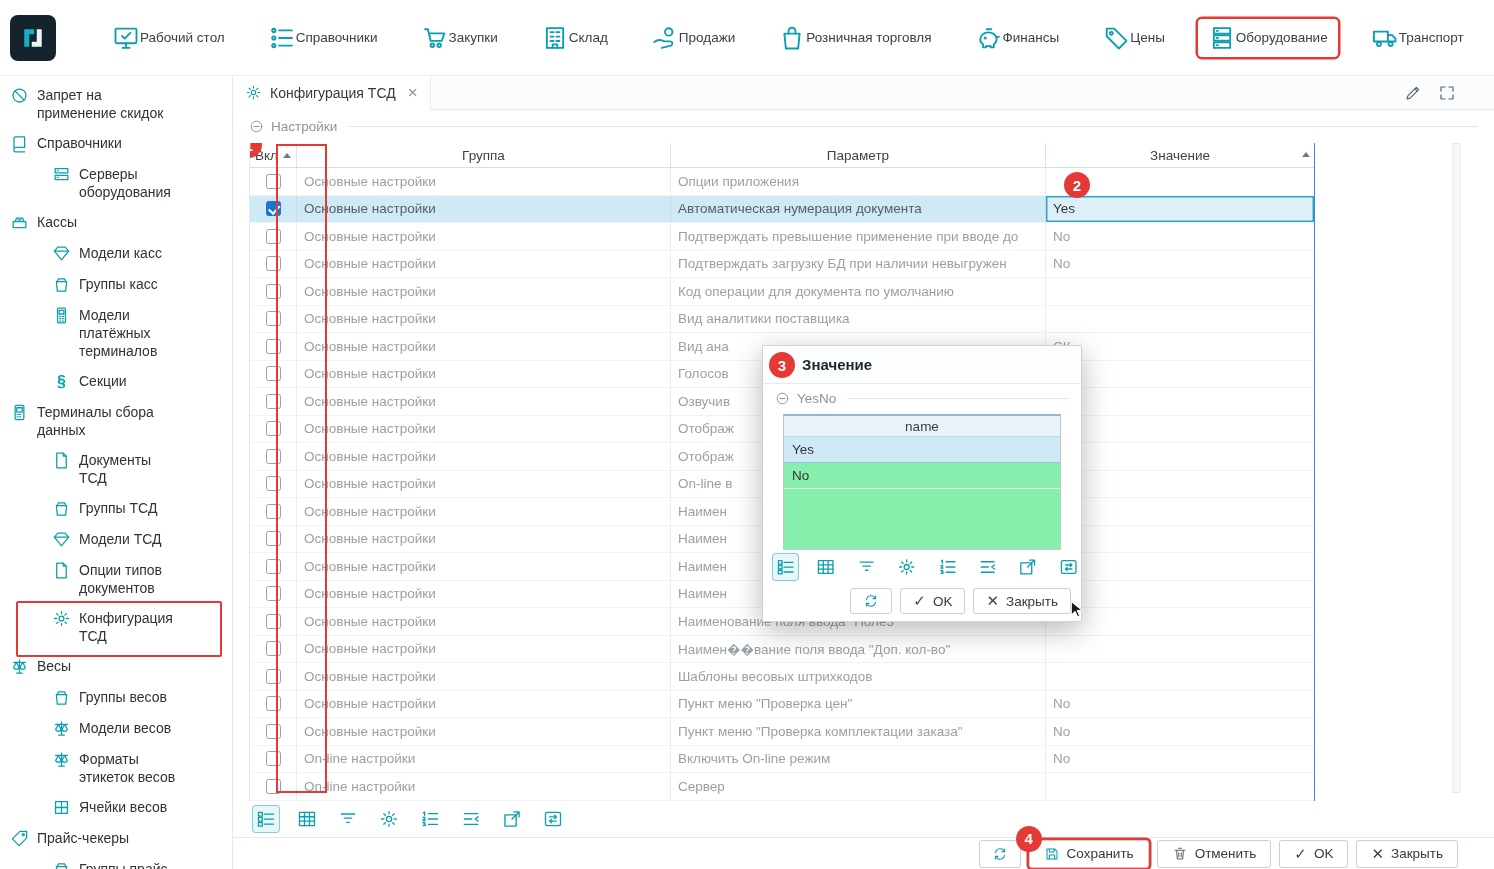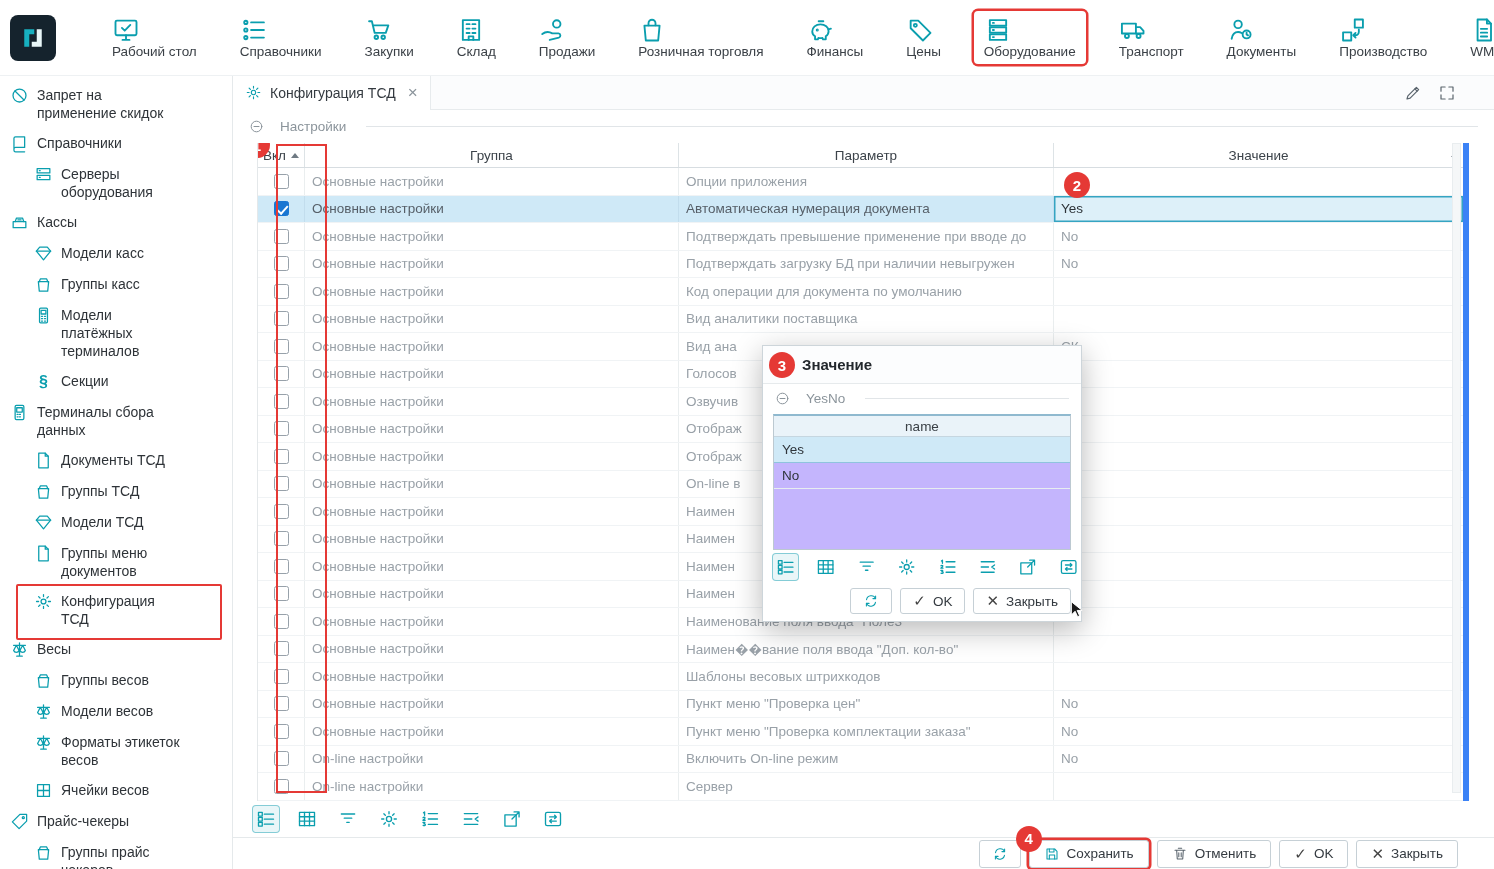"Рабочий стол" .nav-item { align-items: none -> center; flex-direction: column -> row }
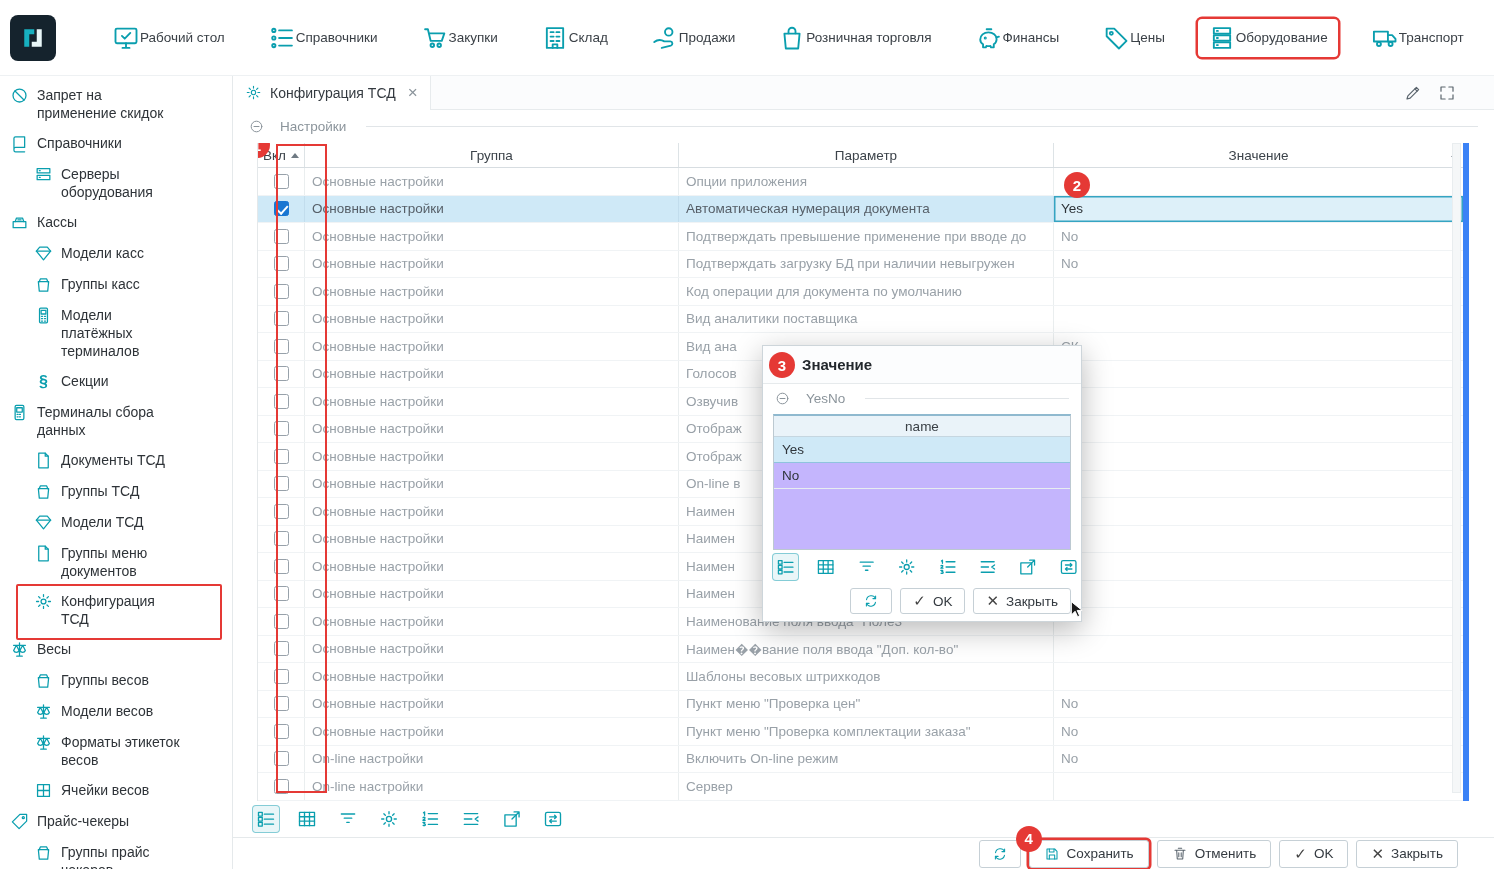"Настройки" .legend-row { gap: 16px -> 7px }
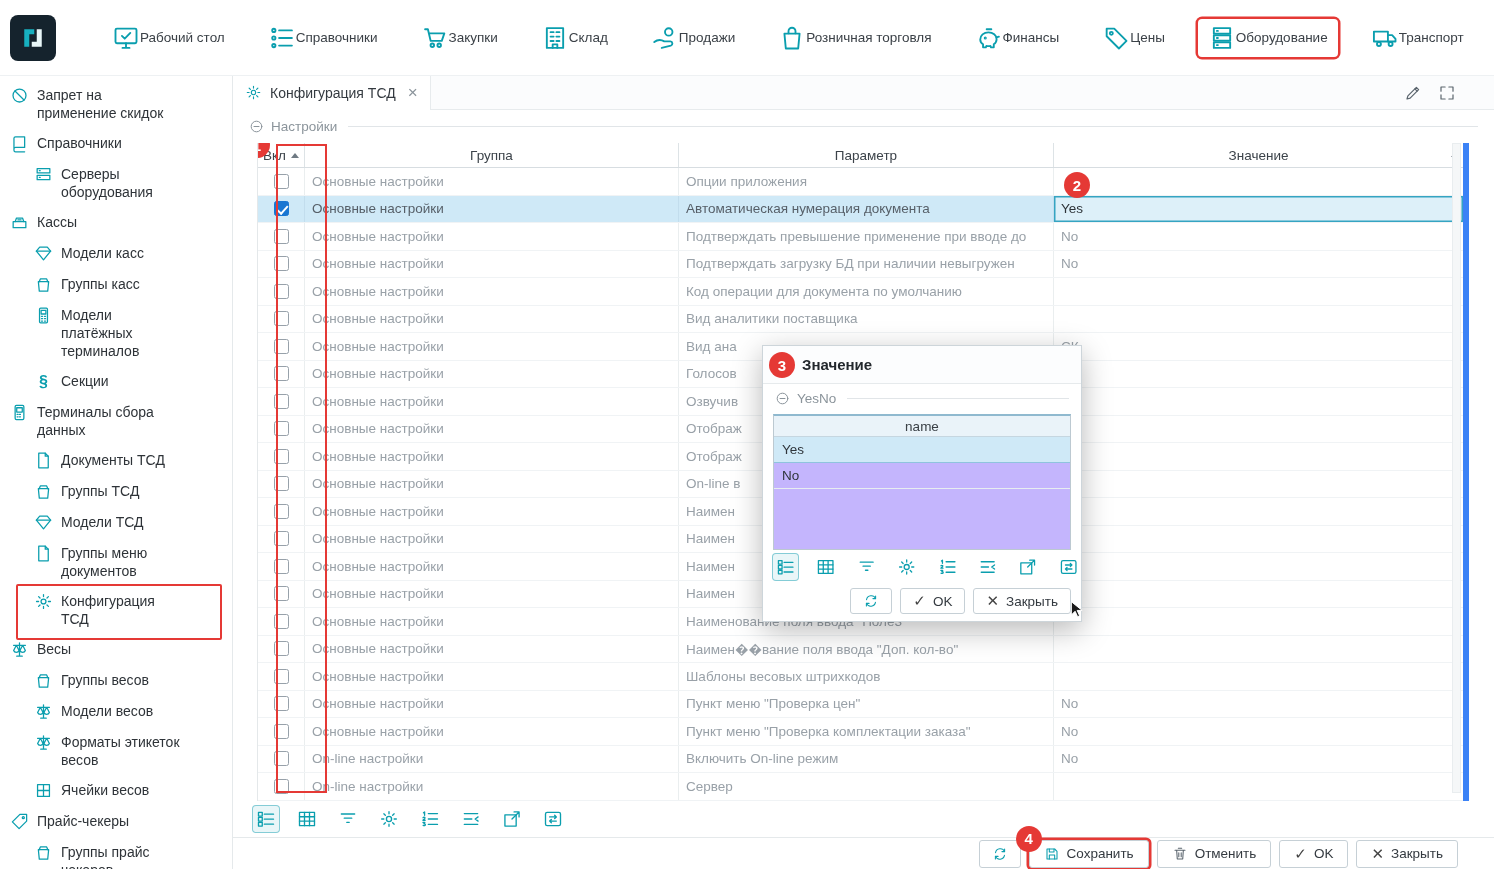"Вкл" .grid { border-right: 6px solid #3b82f6 -> 1px solid #3b82f6; margin-left: 24px -> 16px; width: 1212px -> 1066px }
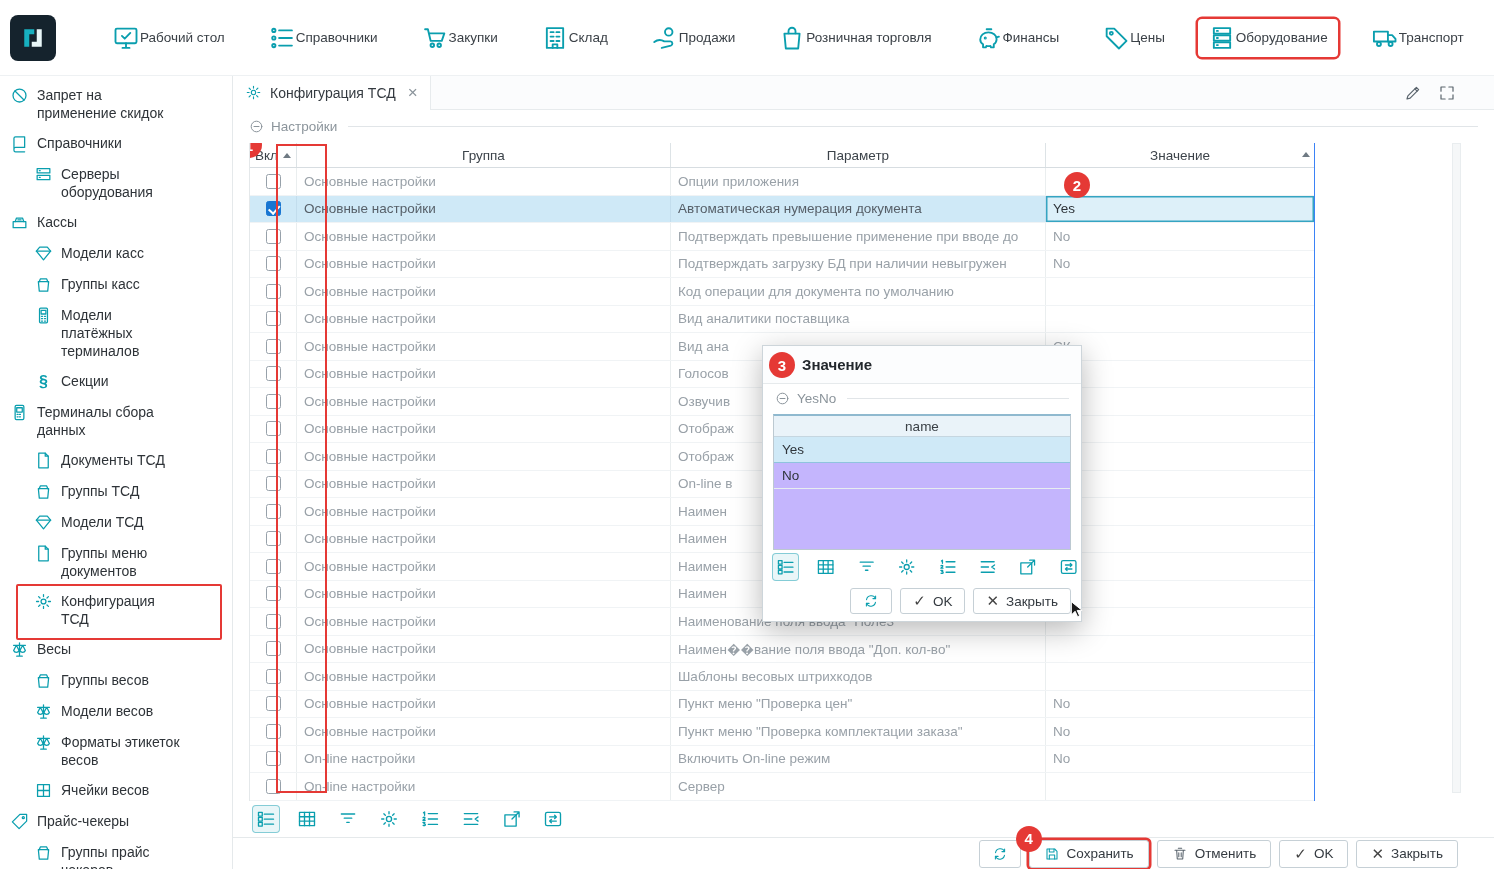"Серверы оборудования" .side-item.lvl1 { padding-left: 34px -> 52px }
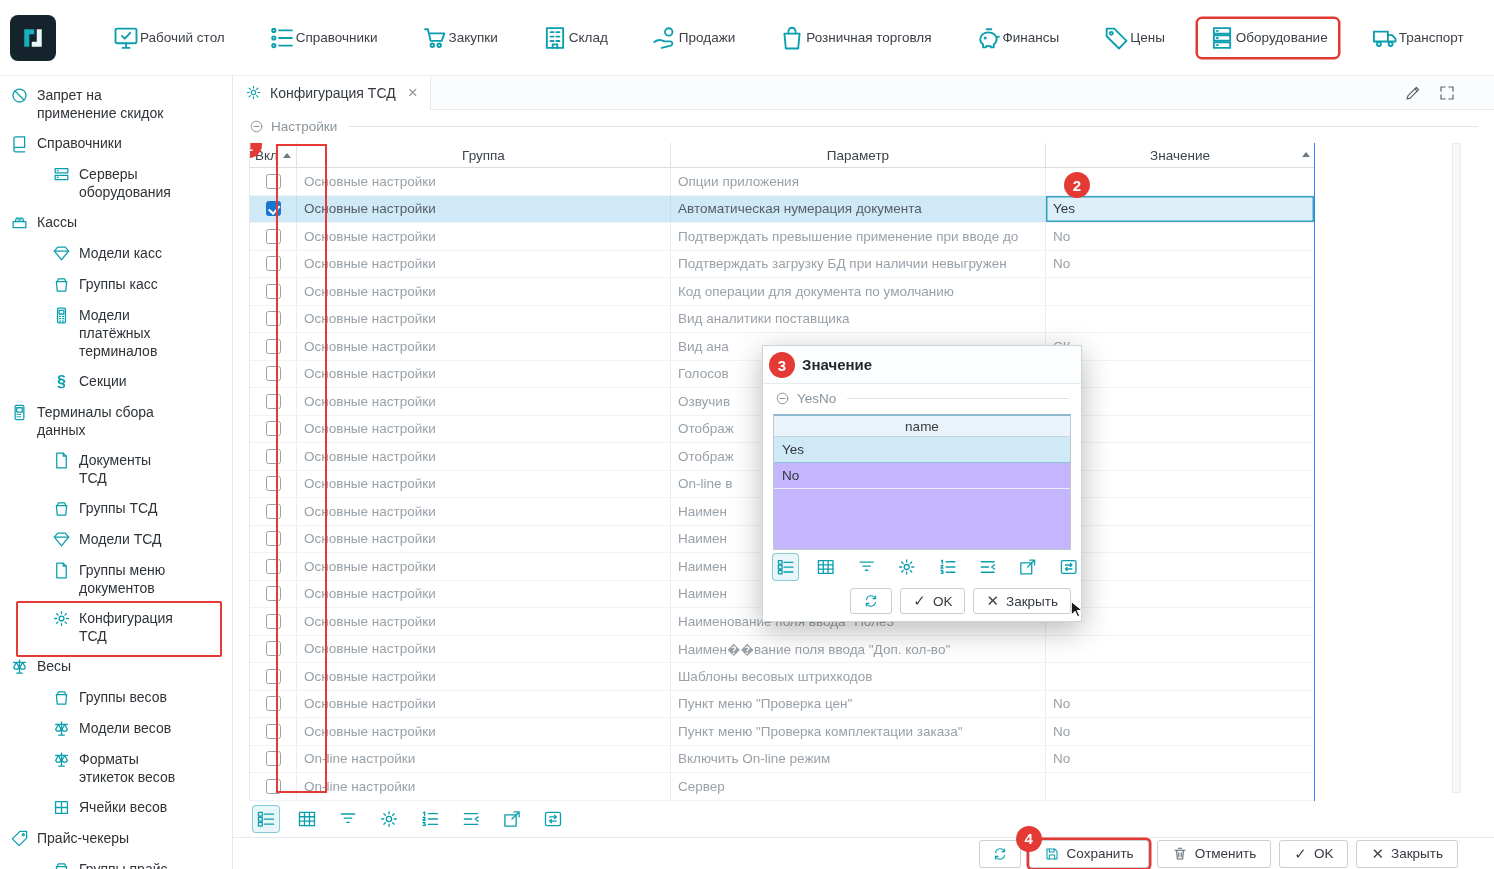"name" .dlg-table { background: #c4b5fd -> #86efac; margin: 4px 10px 0 -> 4px 20px 0 }
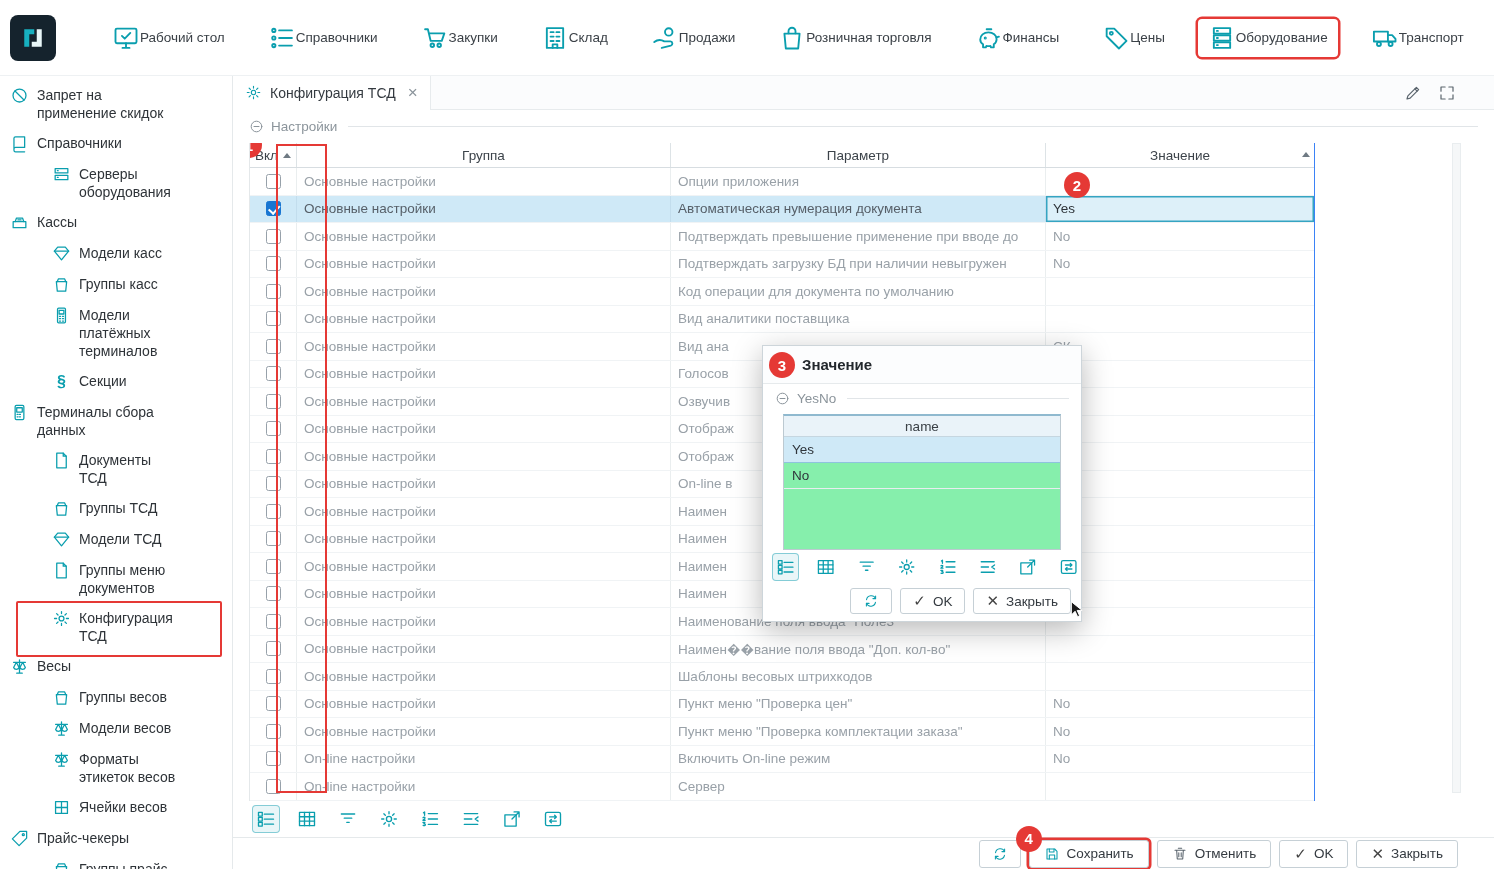"Группы меню документов" span.s-label { text: Группы меню -> Опции типов }
